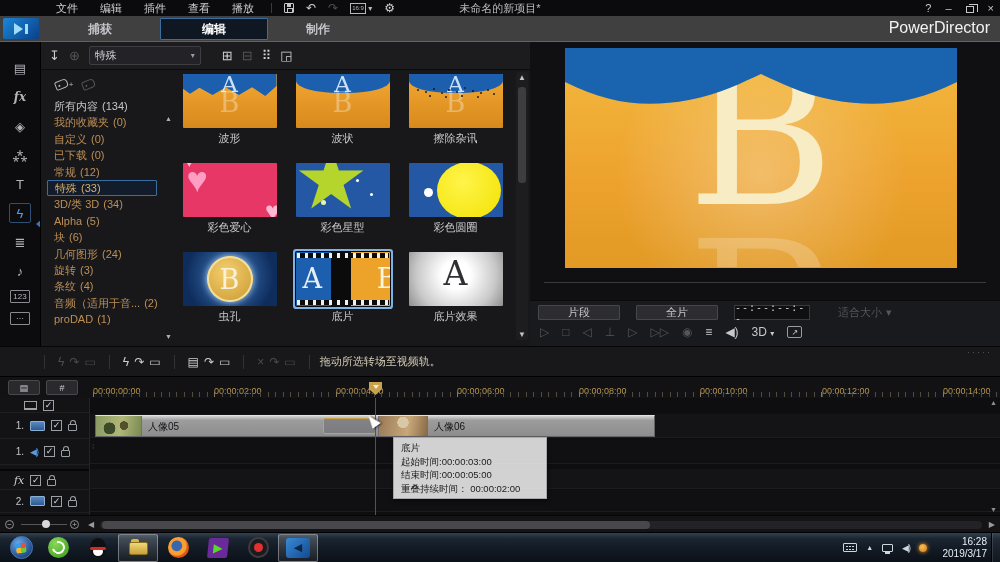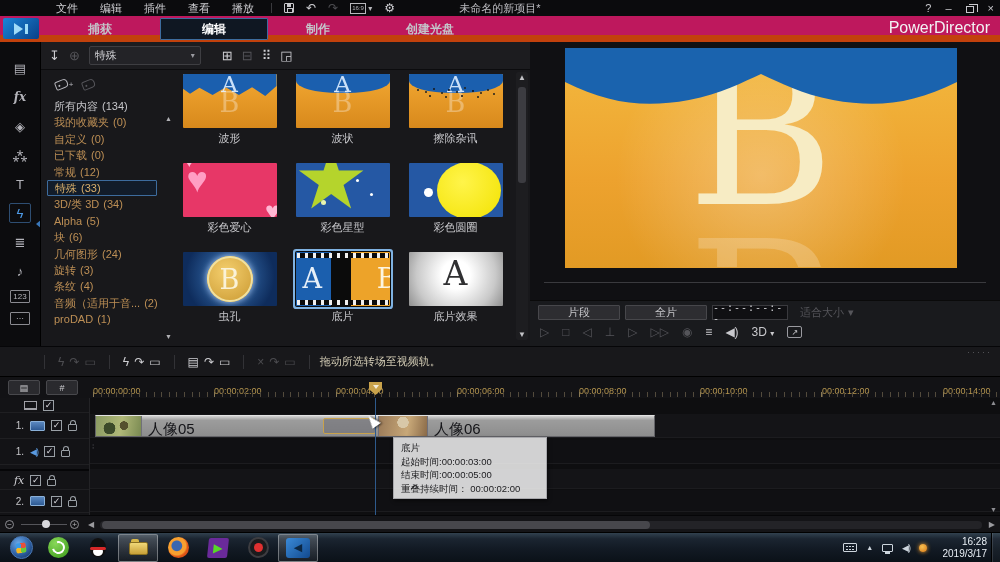"捕获" .tabsrow { background: #be185d -> #404040; border-bottom: 7px solid #c2410c -> 1px solid #c2410c }
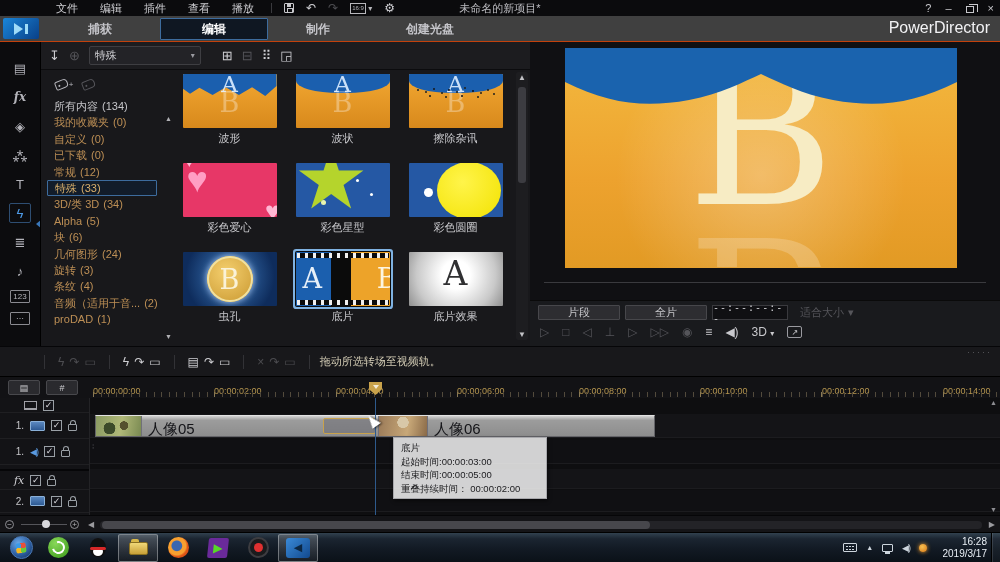"创建光盘" div.tab { html: <div>创建光盘</div> -> none }
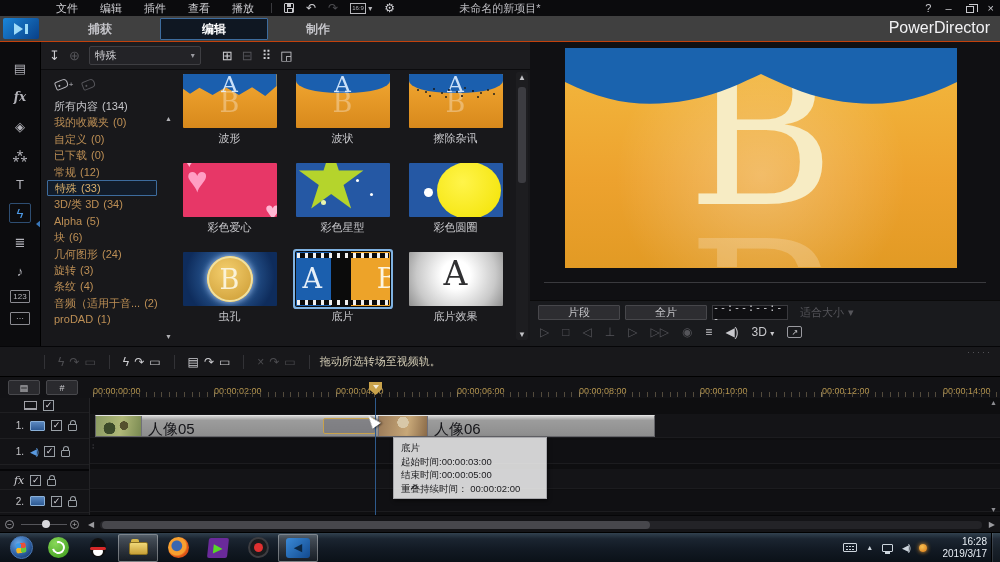"片段" .prow1 { gap: 5px -> 16px }
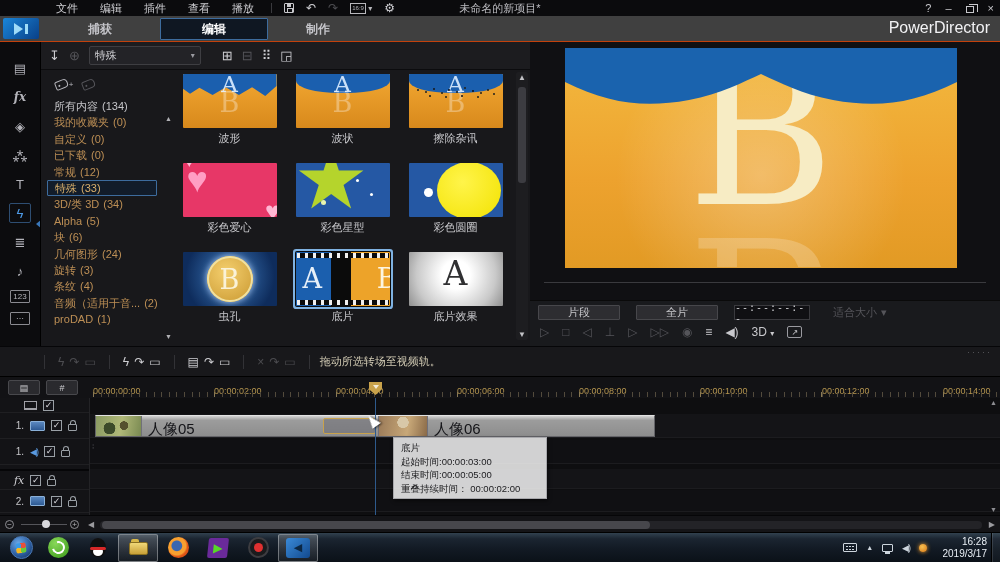"适合大小" .fitdd { margin-left: 7px -> 12px }
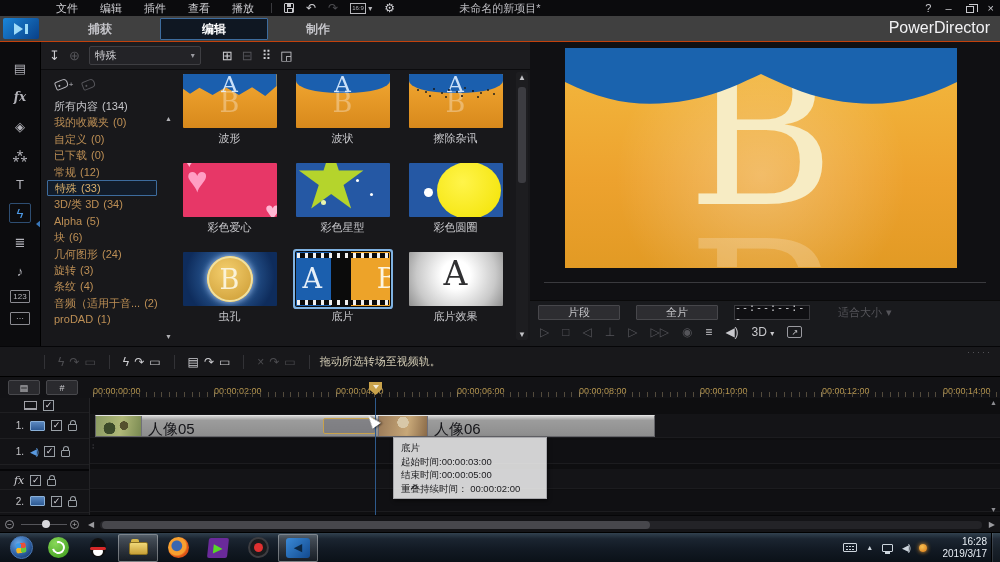"人像05" .cliplabel { font-size: 15px -> 10px }
